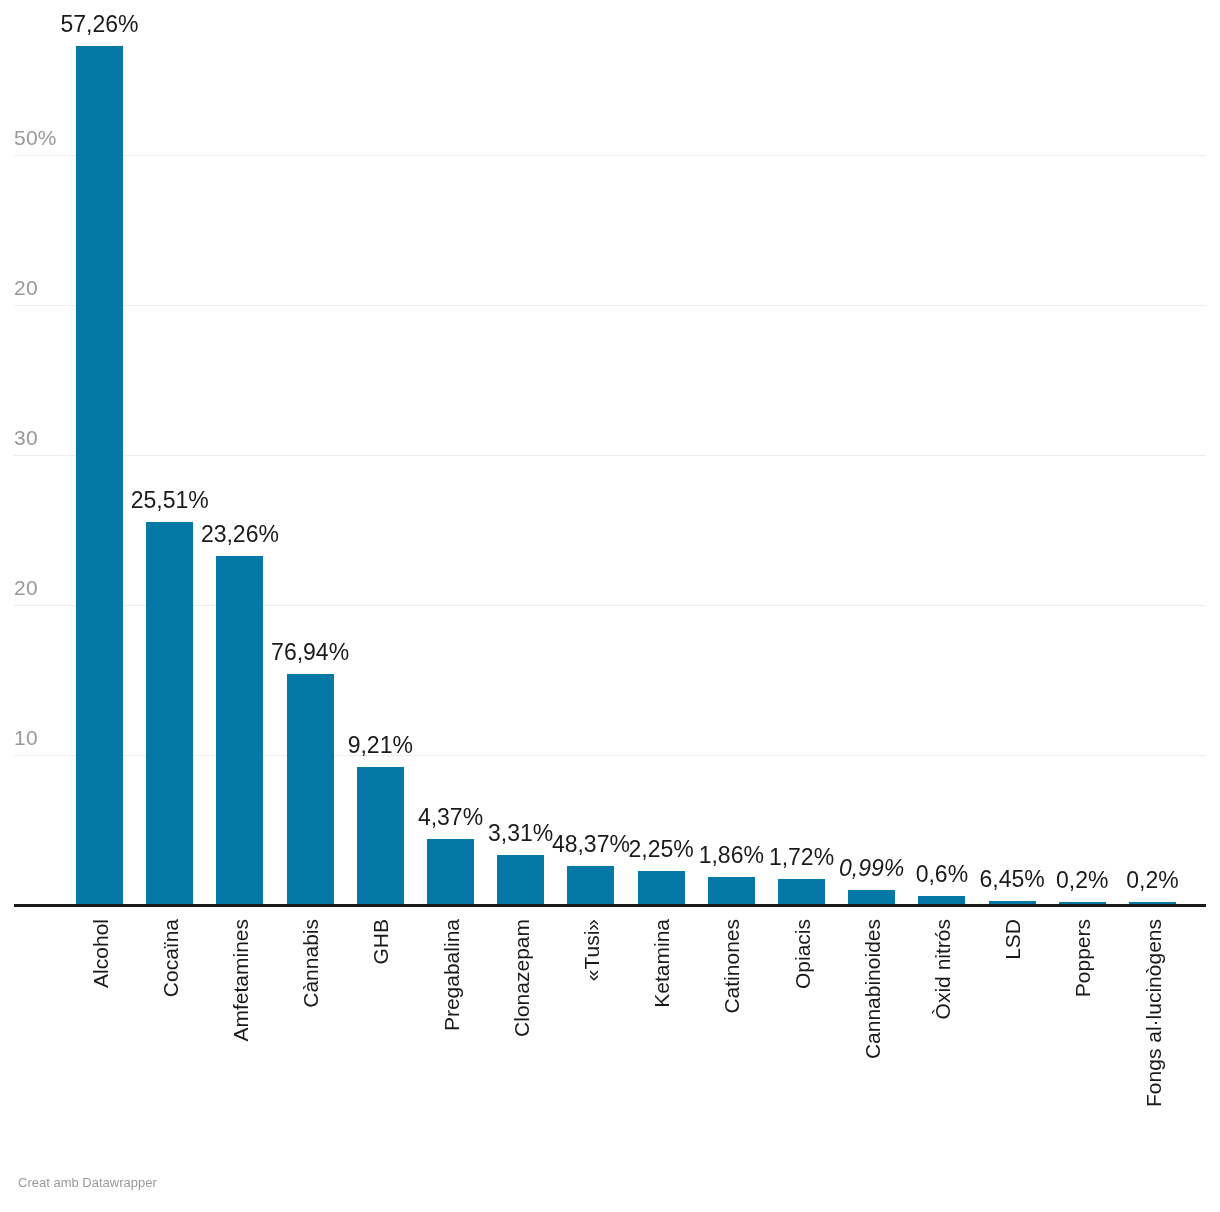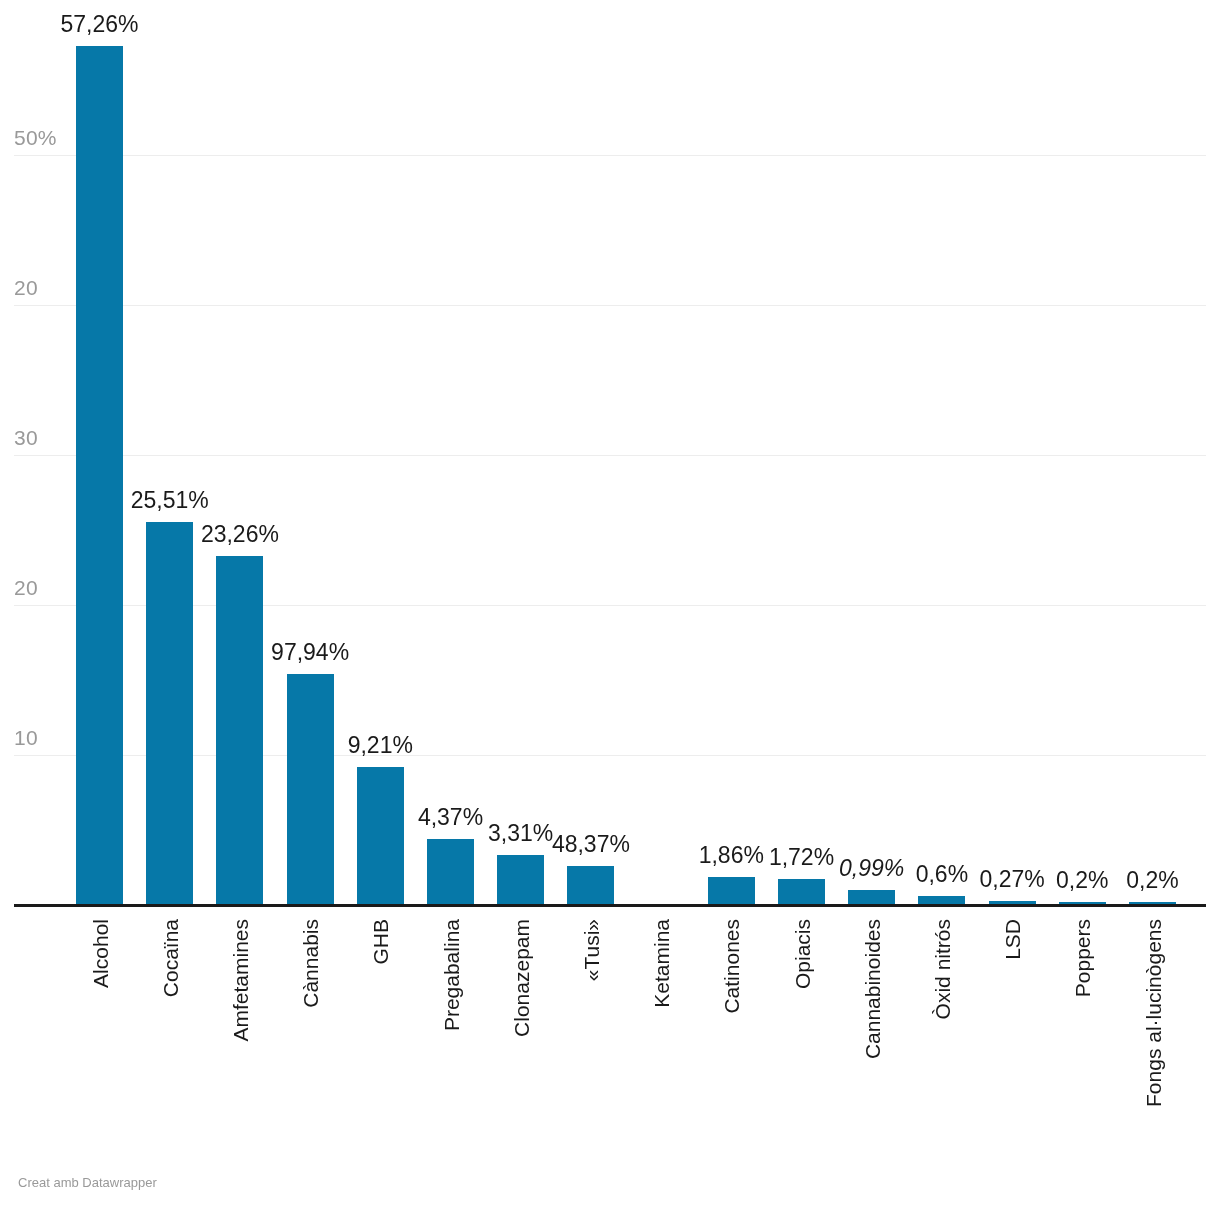"97,94%" div.bar-value { text: 97,94% -> 76,94% }
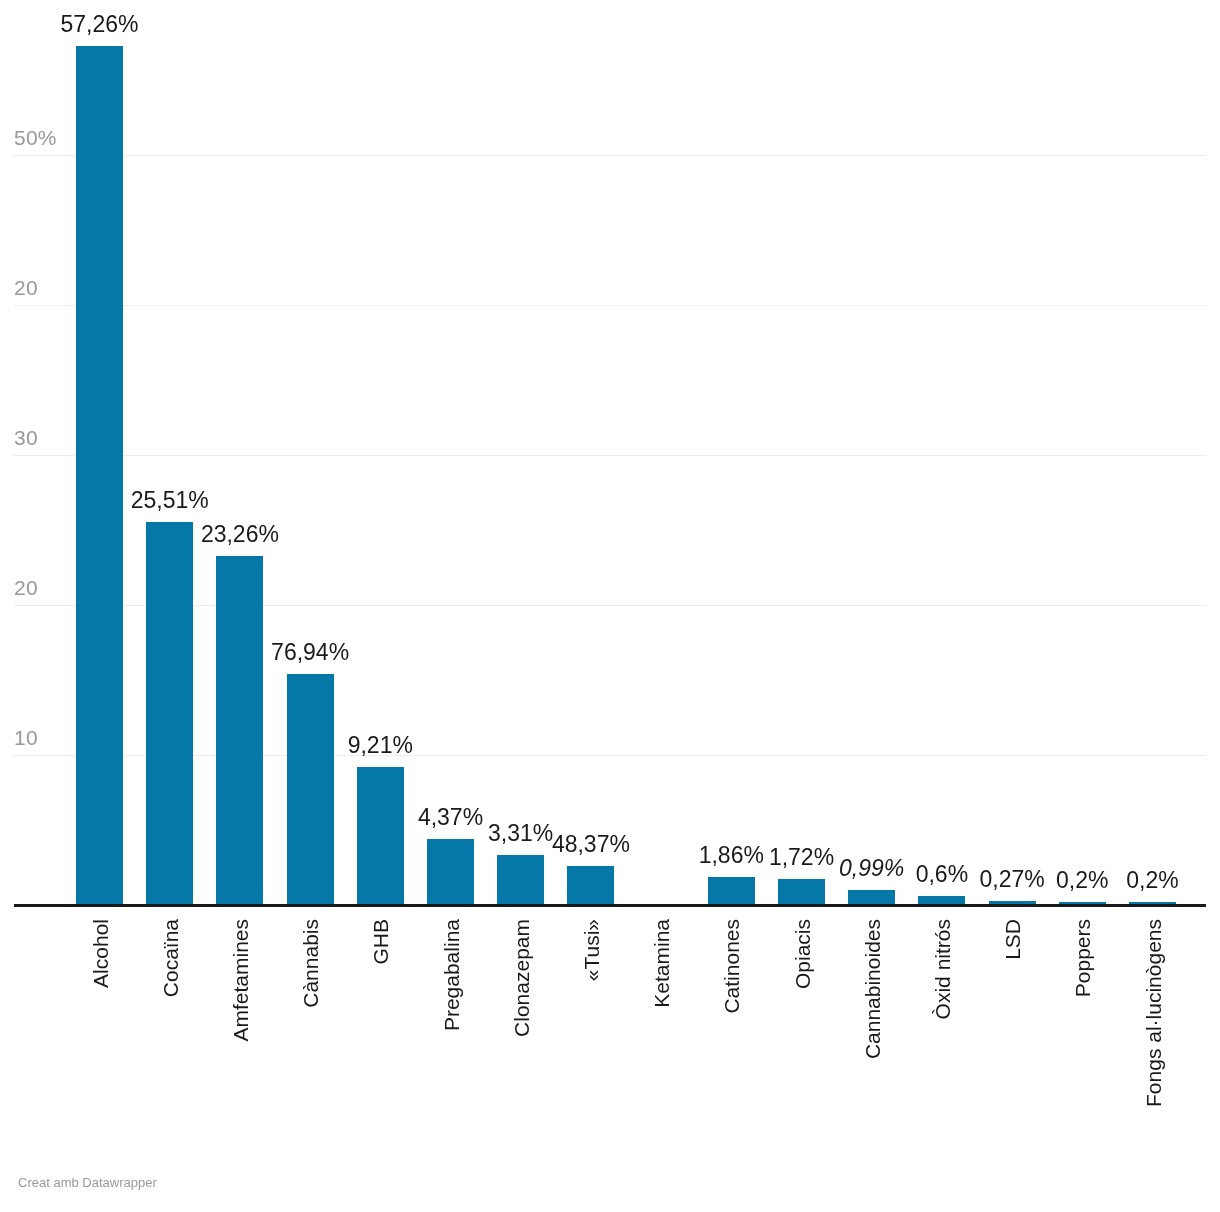"2,25%" div.bar-group { html: none -> <div> <div></div> <div>2,25%</div> </div> }
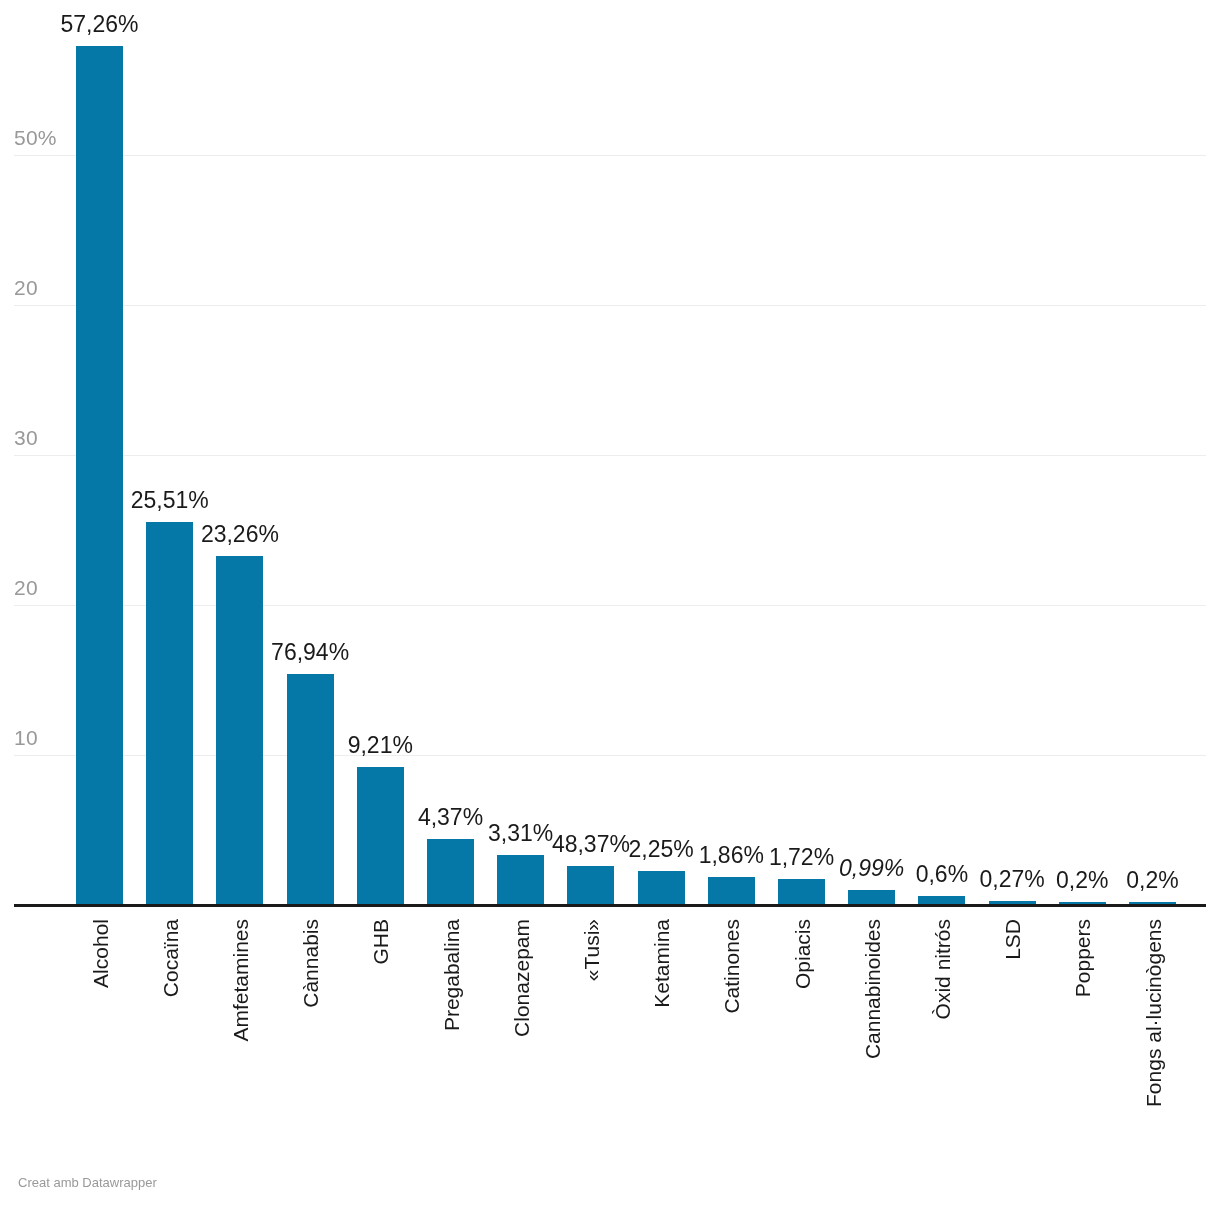"0,27%" div.bar-value { text: 0,27% -> 6,45% }
